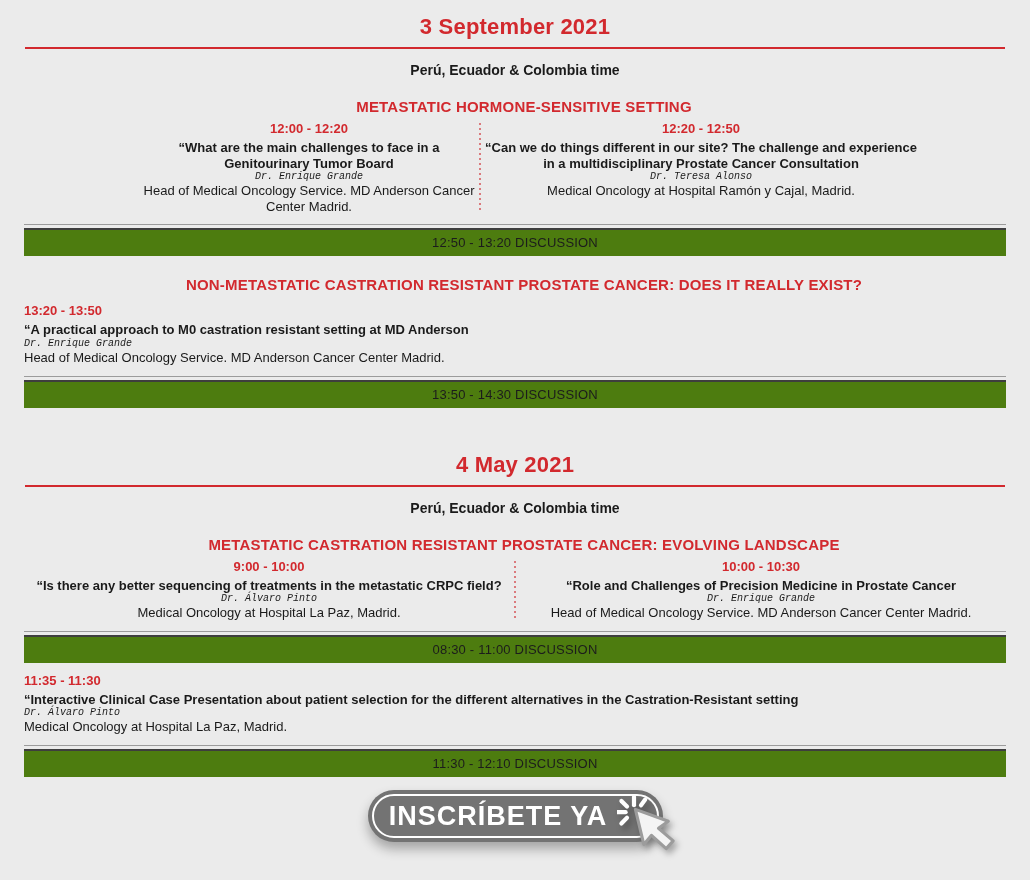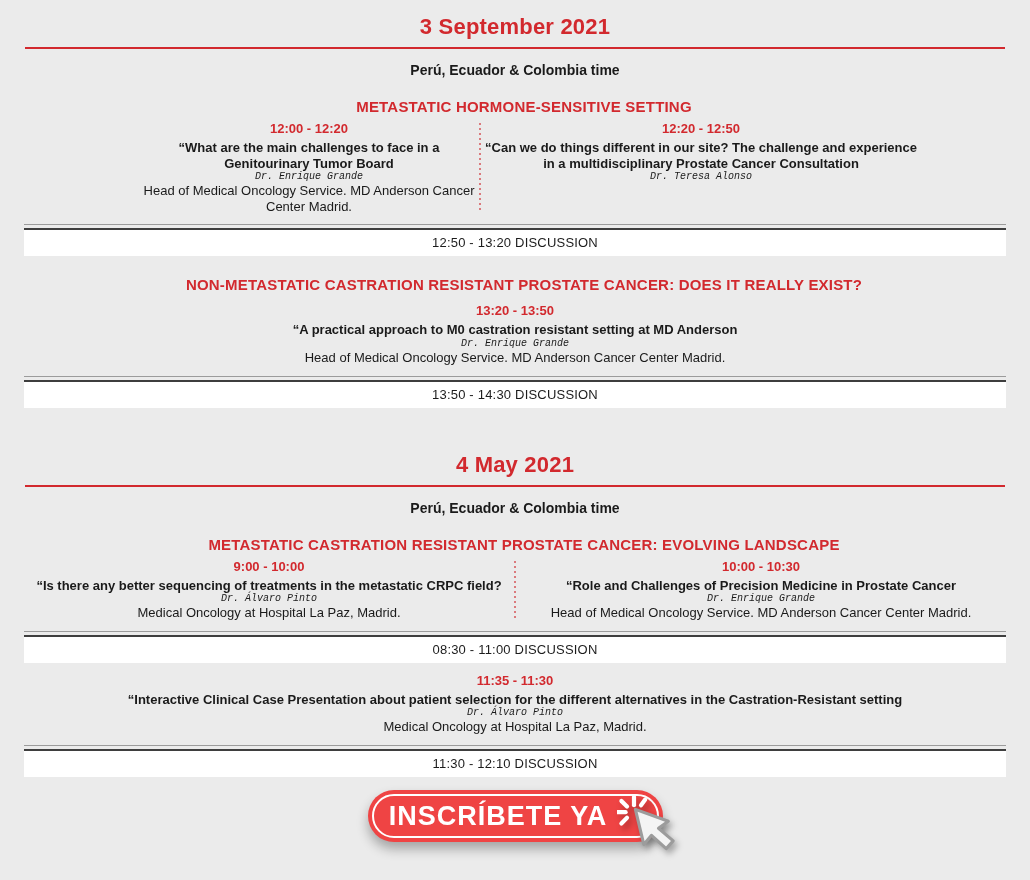"Medical Oncology at Hospital Ramón" div.affiliation { html: none -> <div>Medical Oncology at Hospital Ramón y Cajal, Madrid.</div> }
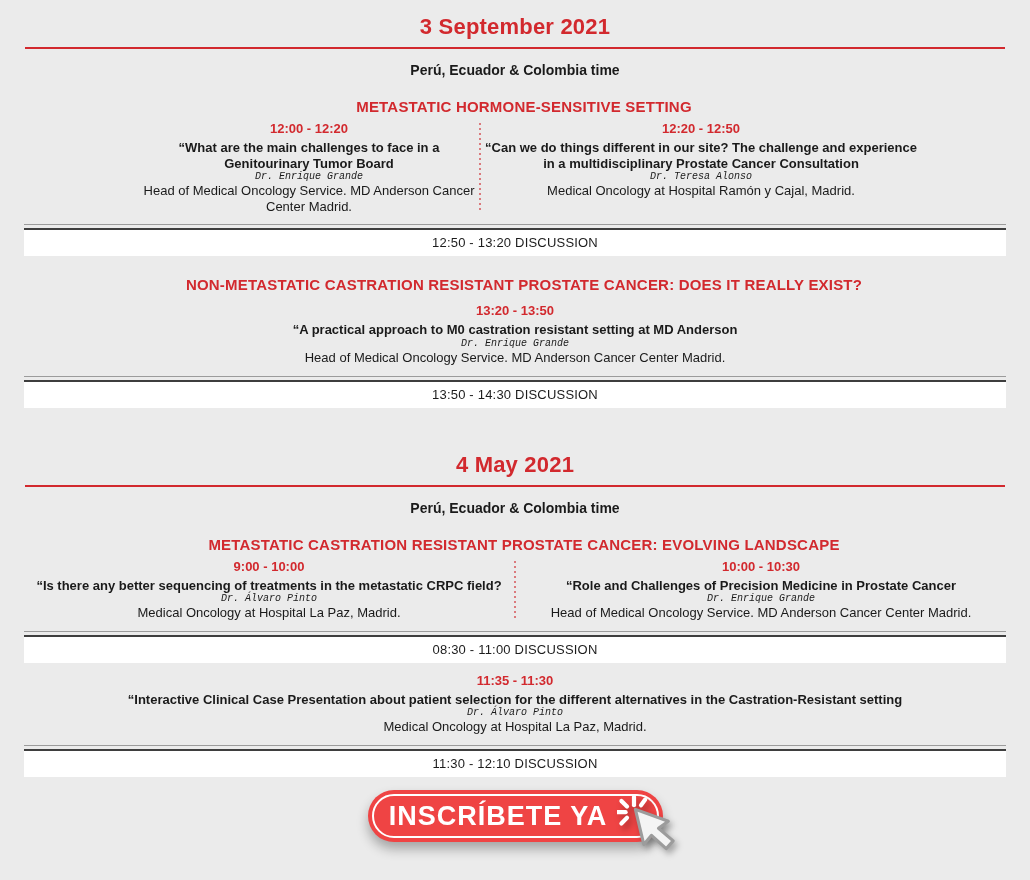"12:50 - 13:20 DISCUSSION" .discussion-band { background: #ffffff -> #4d7c0f }
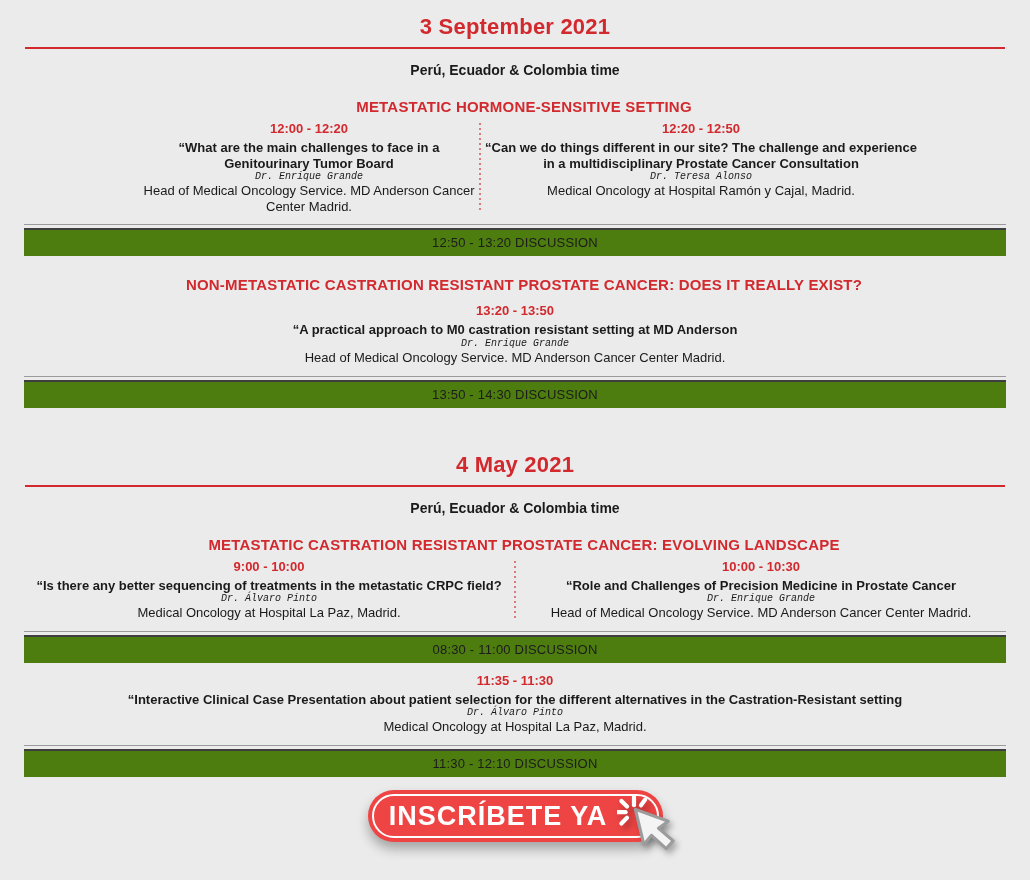"13:20 - 13:50" .talk { text-align: center -> none }
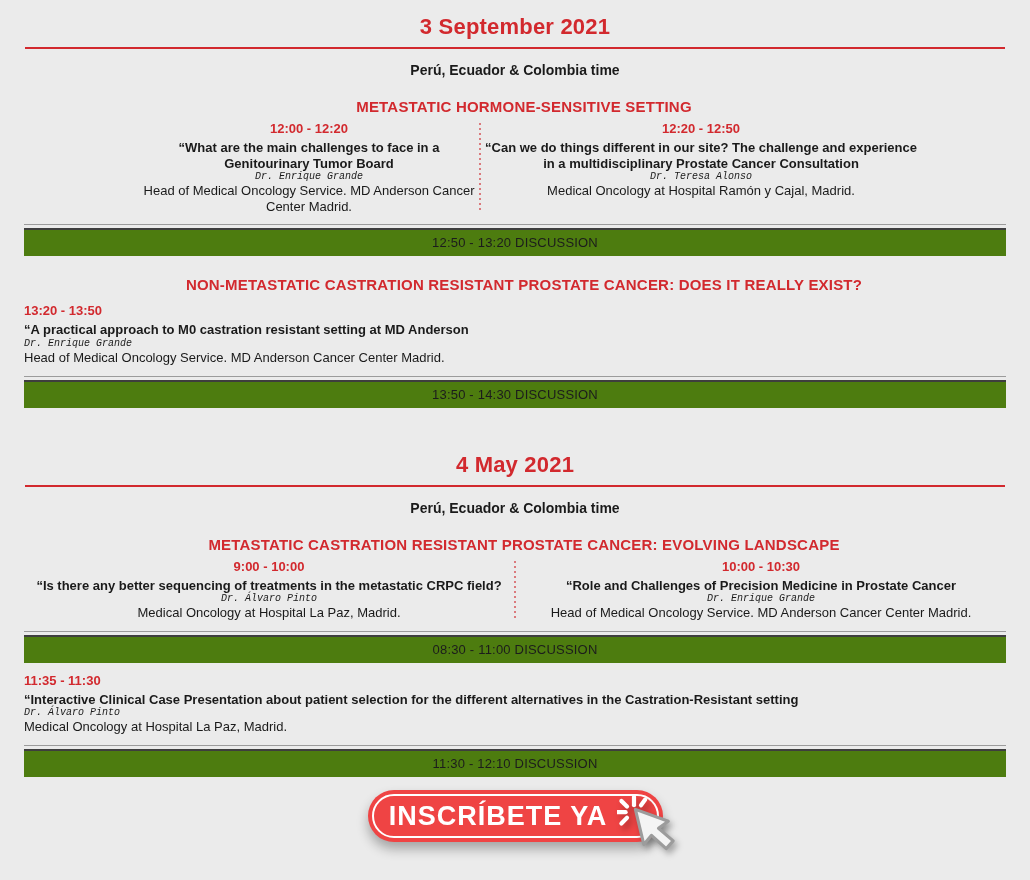"INSCRÍBETE YA" .cta-button { background: #ef4444 -> #737373 }
